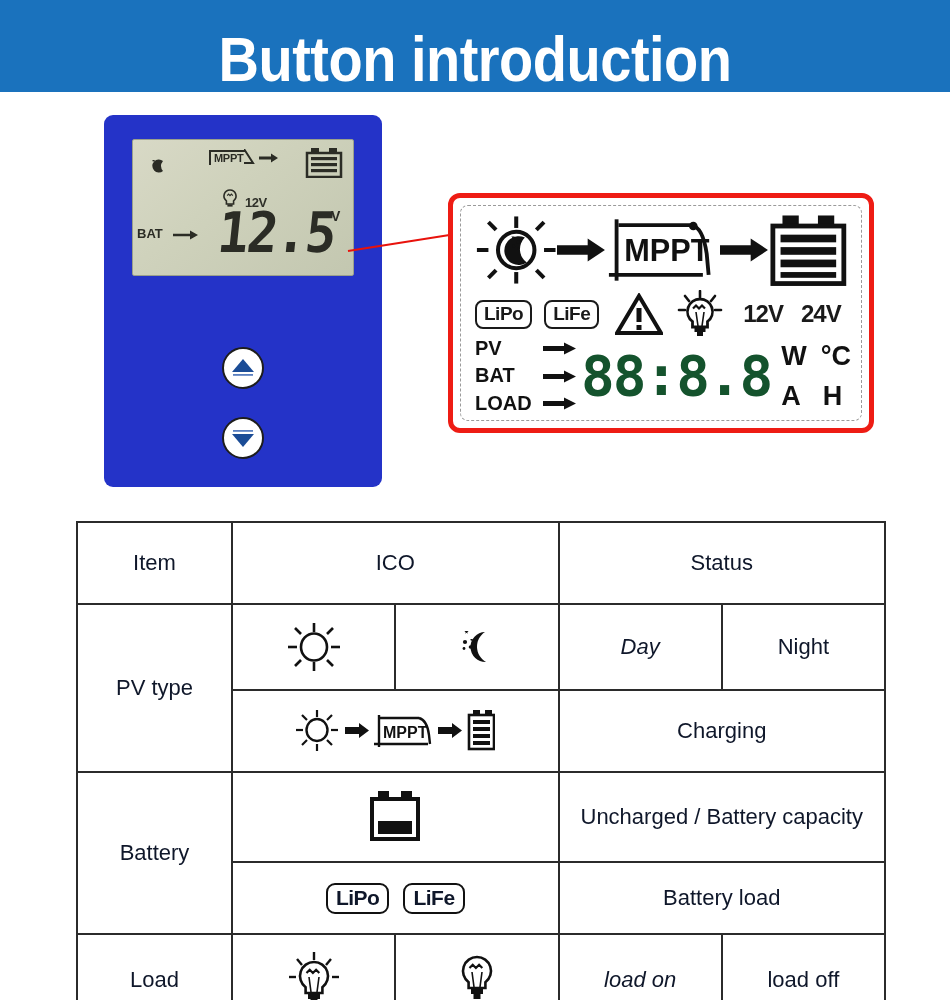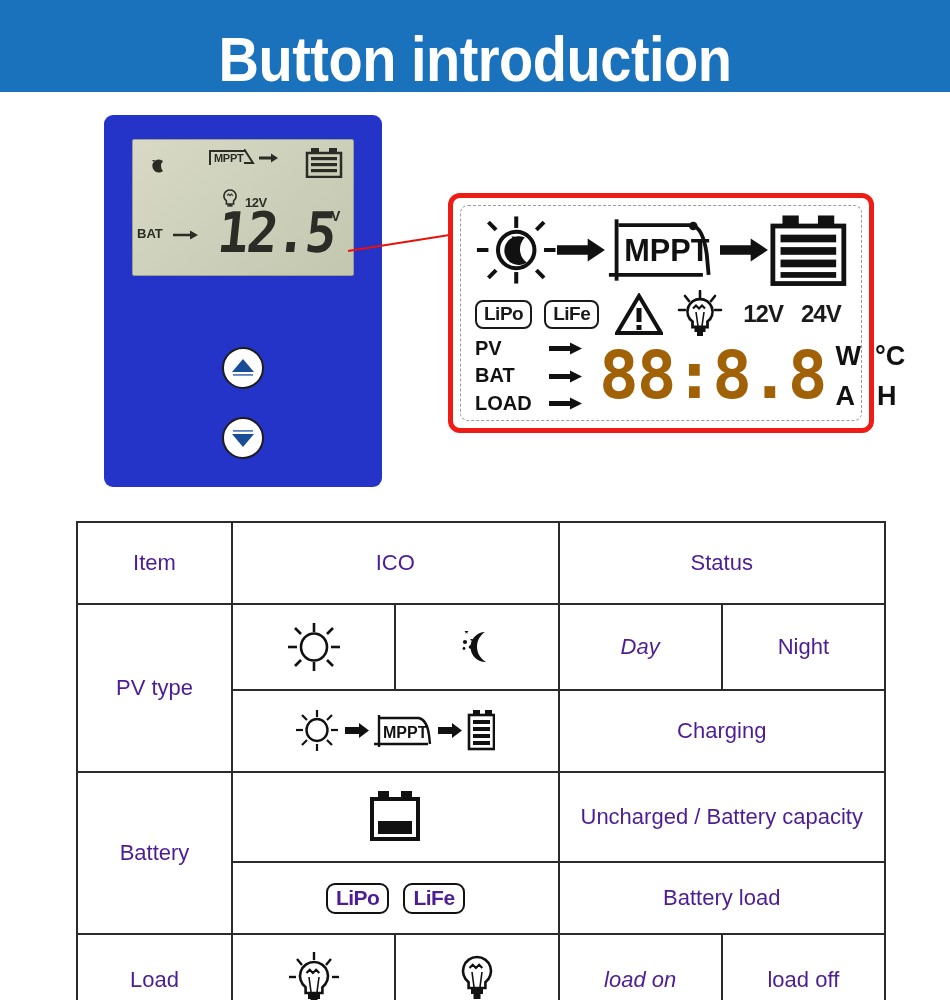"PV" .pvlabels .lrow { gap: 18px -> 12px }
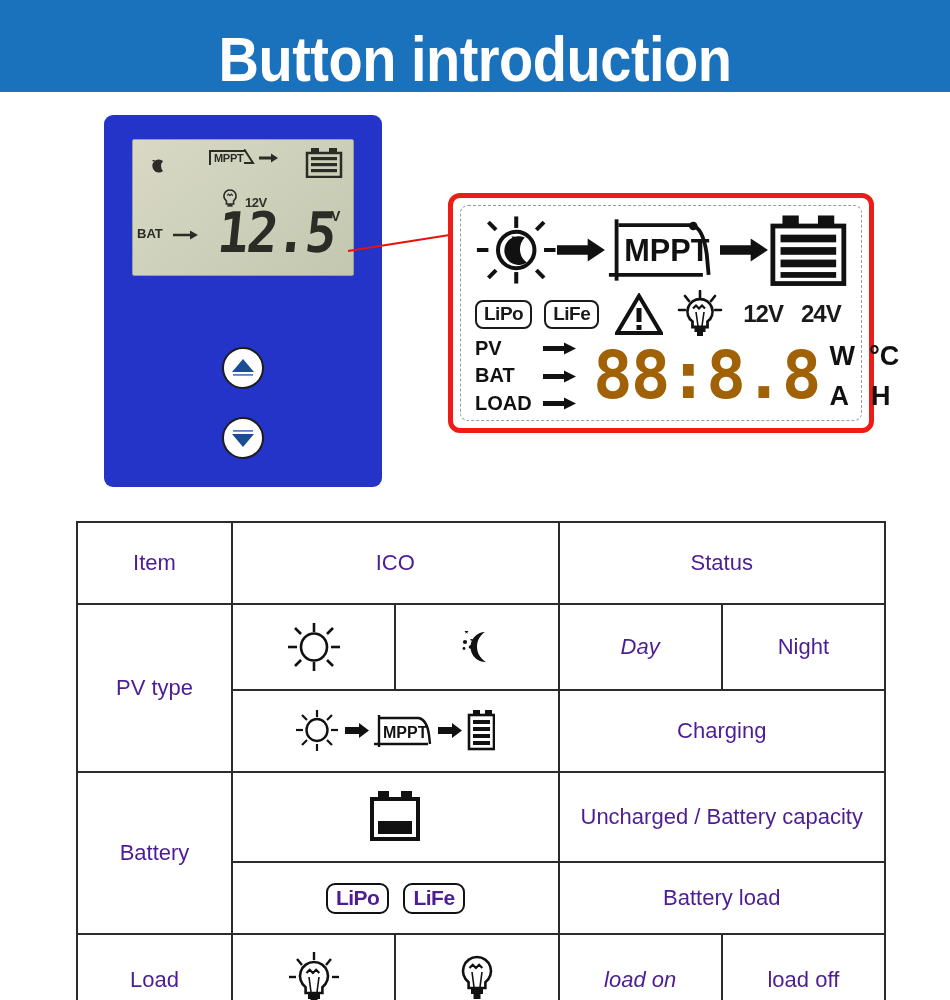"88:8.8" .segdigits { color: #a16207 -> #14532d; font-size: 66px -> 56px; margin-left: 16px -> 4px }
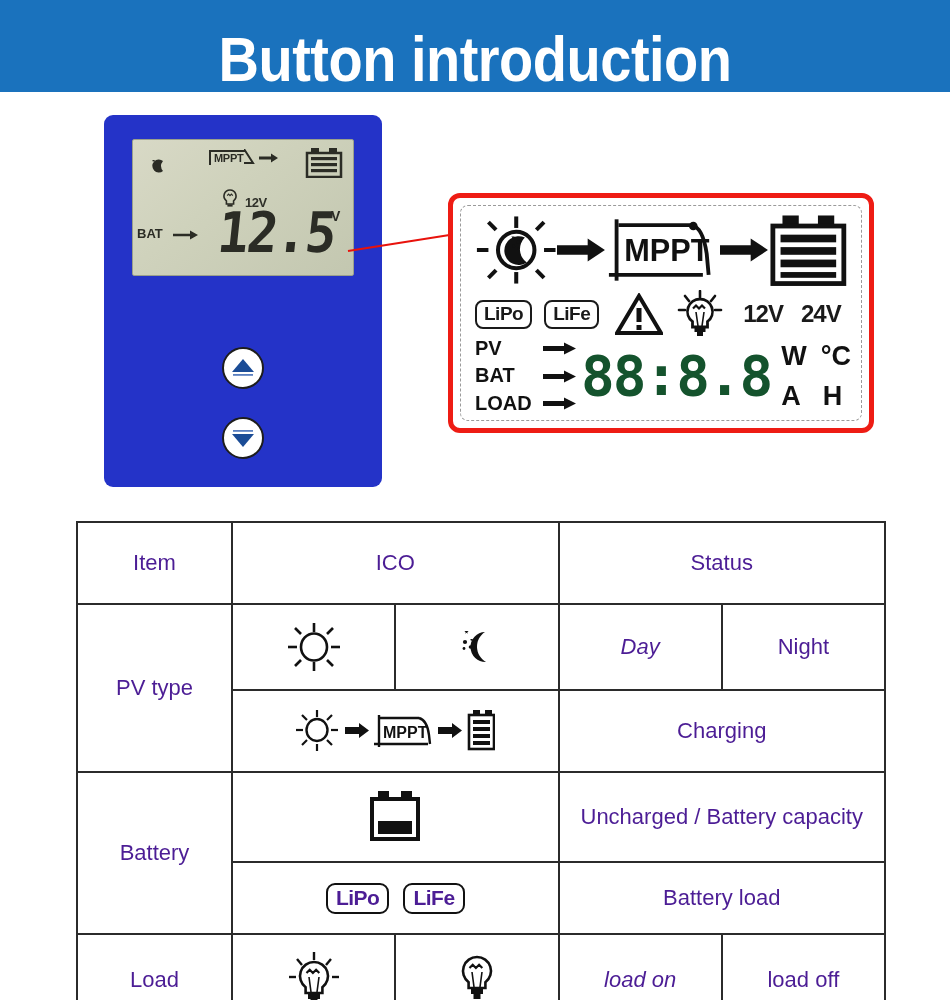"Item" .tbl td { color: #4c1d95 -> #0f172a }
